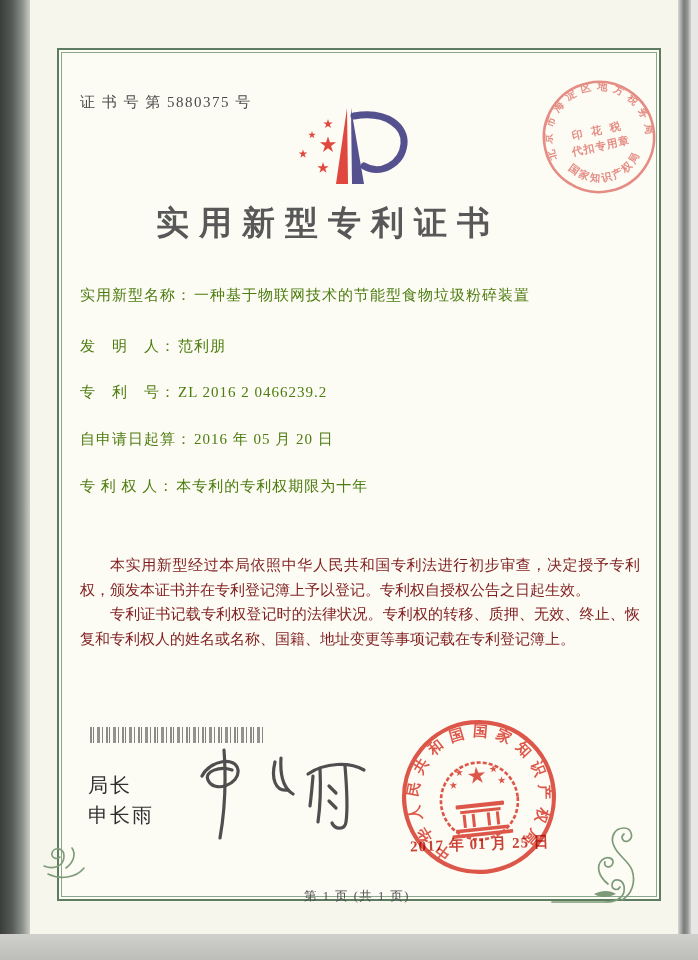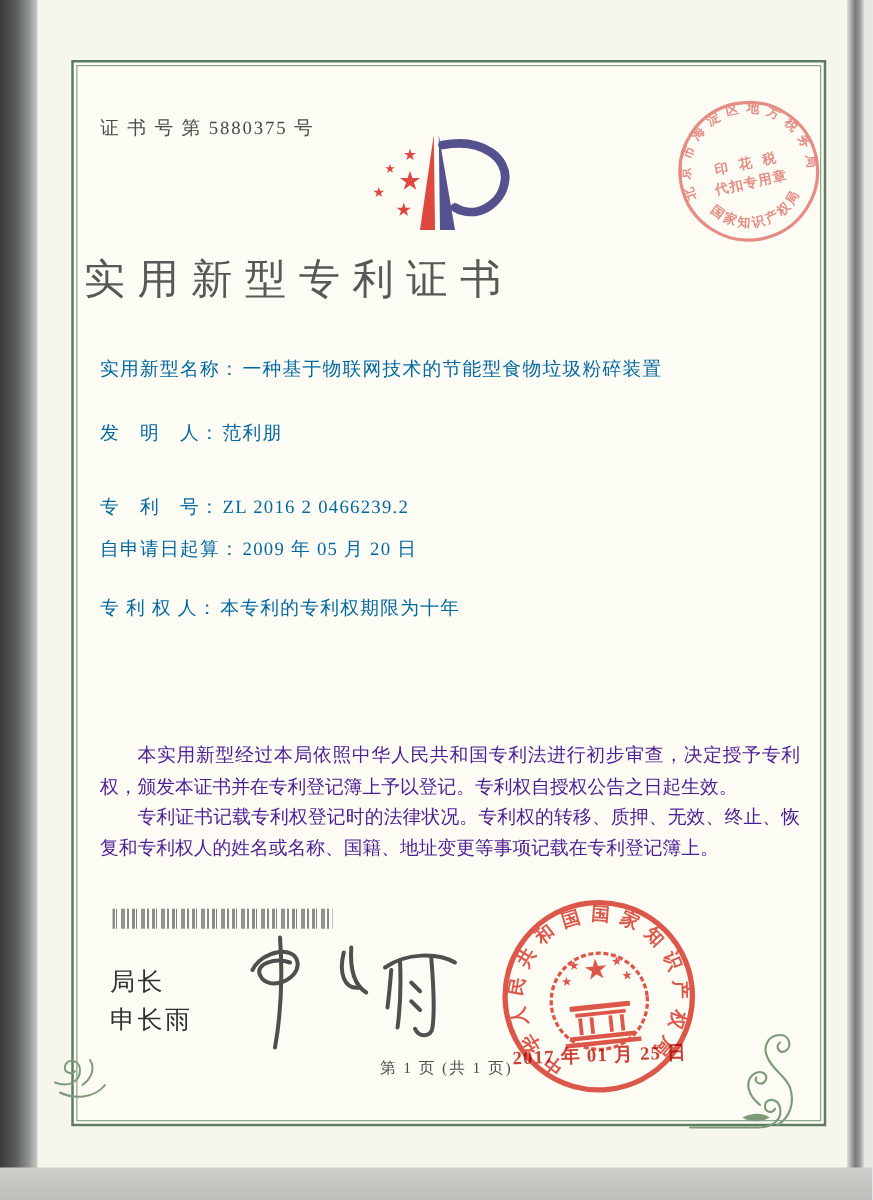"实用新型专利证书" .title { font-weight: 400 -> 700; text-align: left -> center }
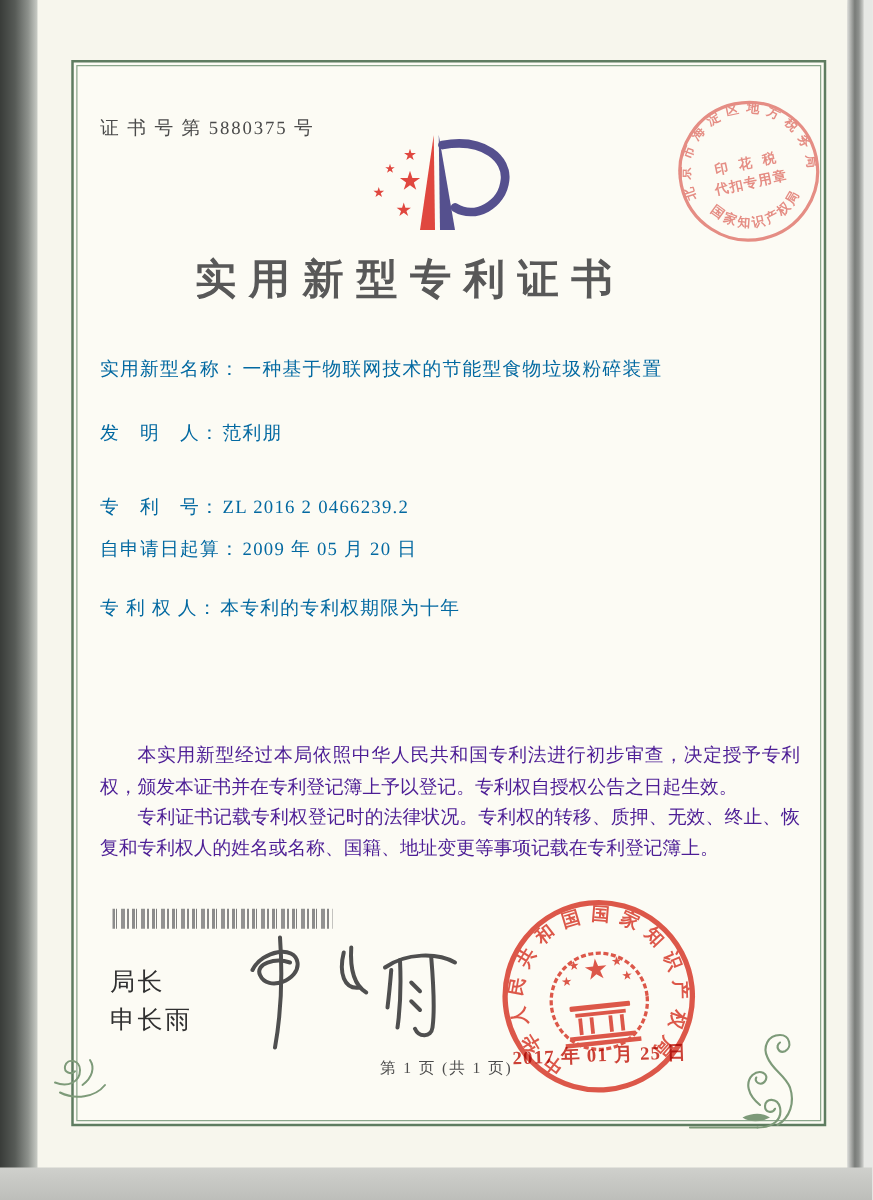"实用新型名称： 一种基于物联网技术的节能型食物垃圾粉碎装置" .row { color: #0369a1 -> #4d7c0f }
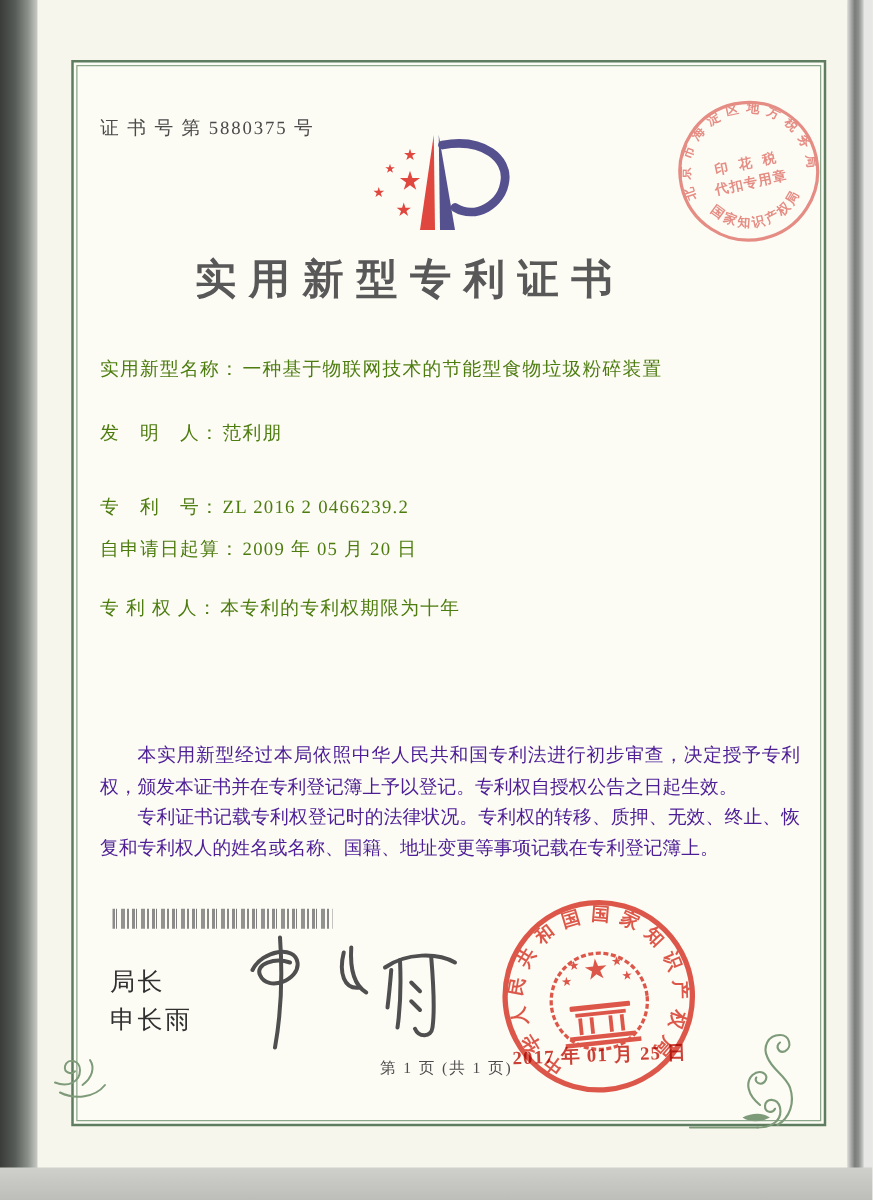"专 利 号： ZL 2016" div.abs { top: 396px -> 383px }
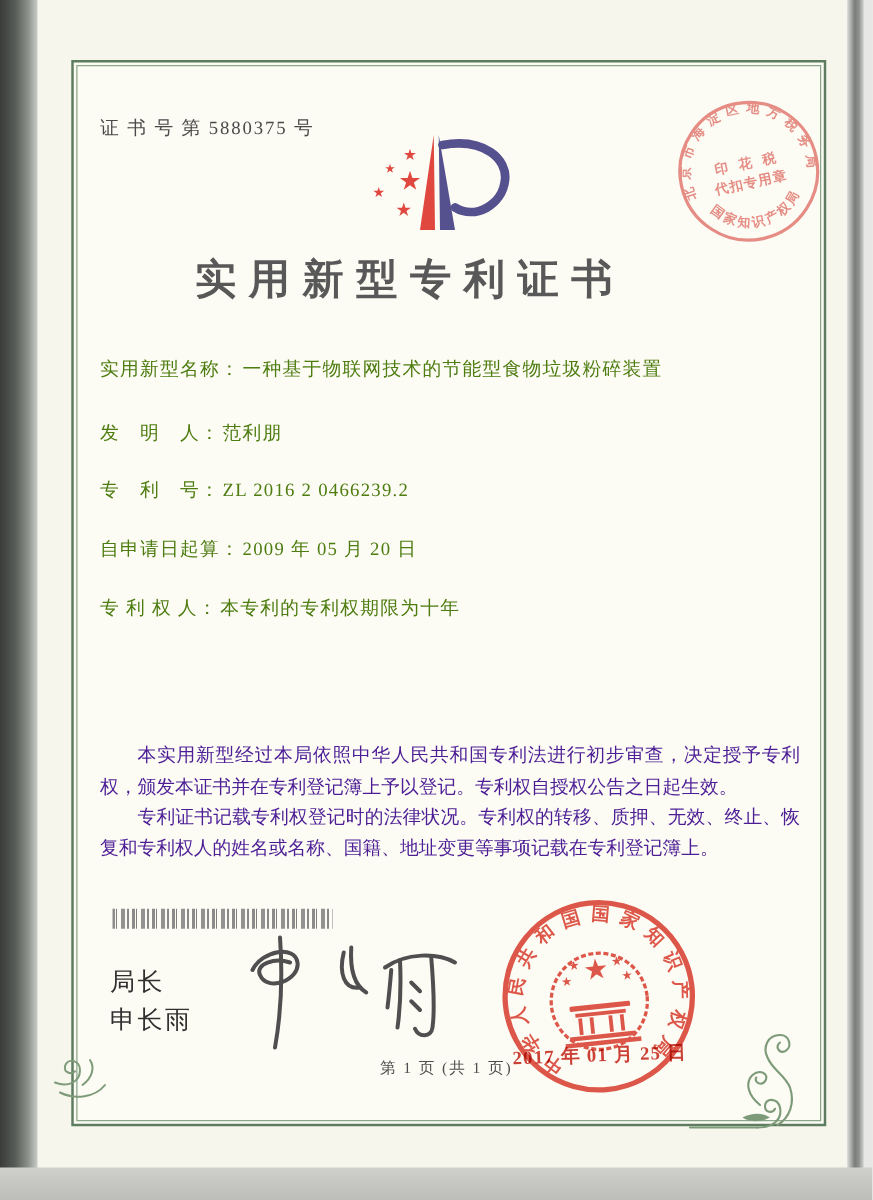"2009 年 05 月 20" span.val { text: 2009 -> 2016 }
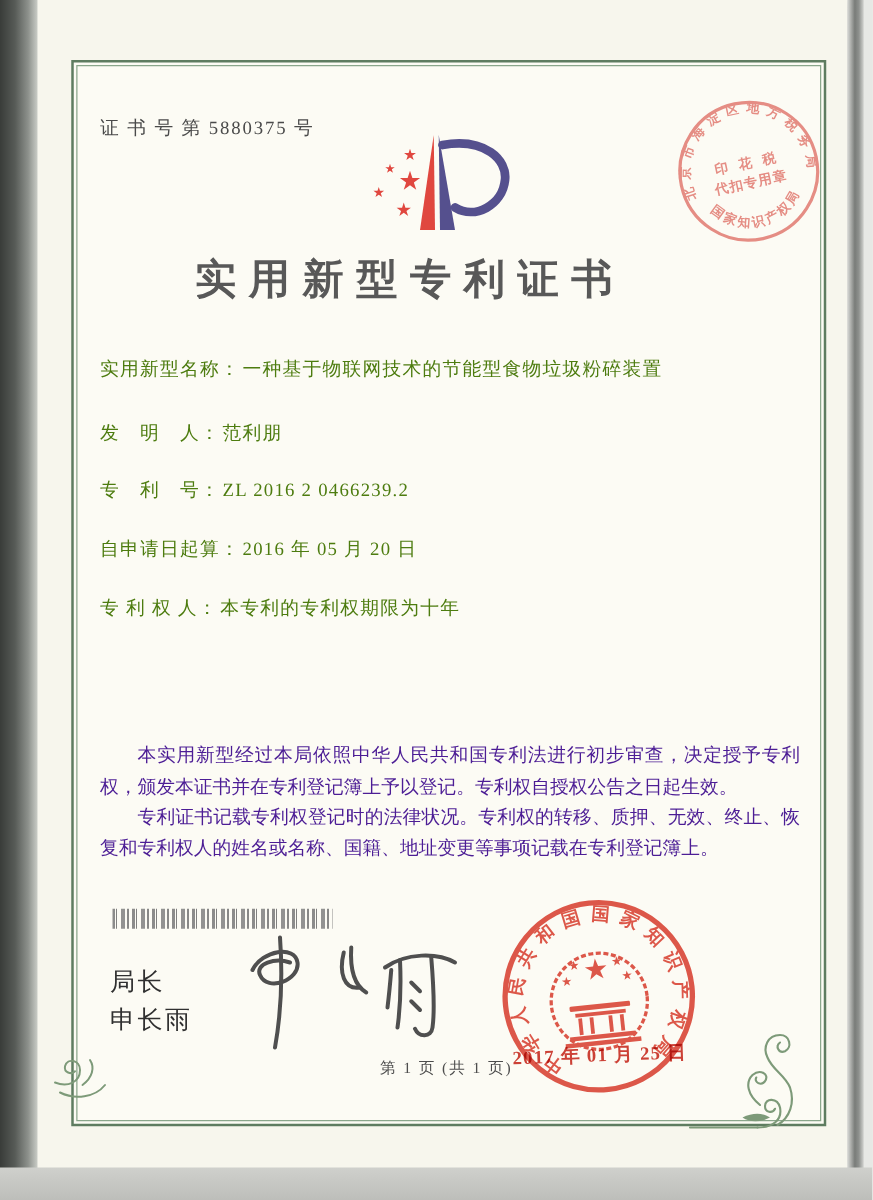"本实用新型经过本局依照中华人民共和国专利法进行初步审查，决定授予专利权，颁发本证" .body-text { color: #4c1d95 -> #7f1d1d; margin-top: 40px -> none }
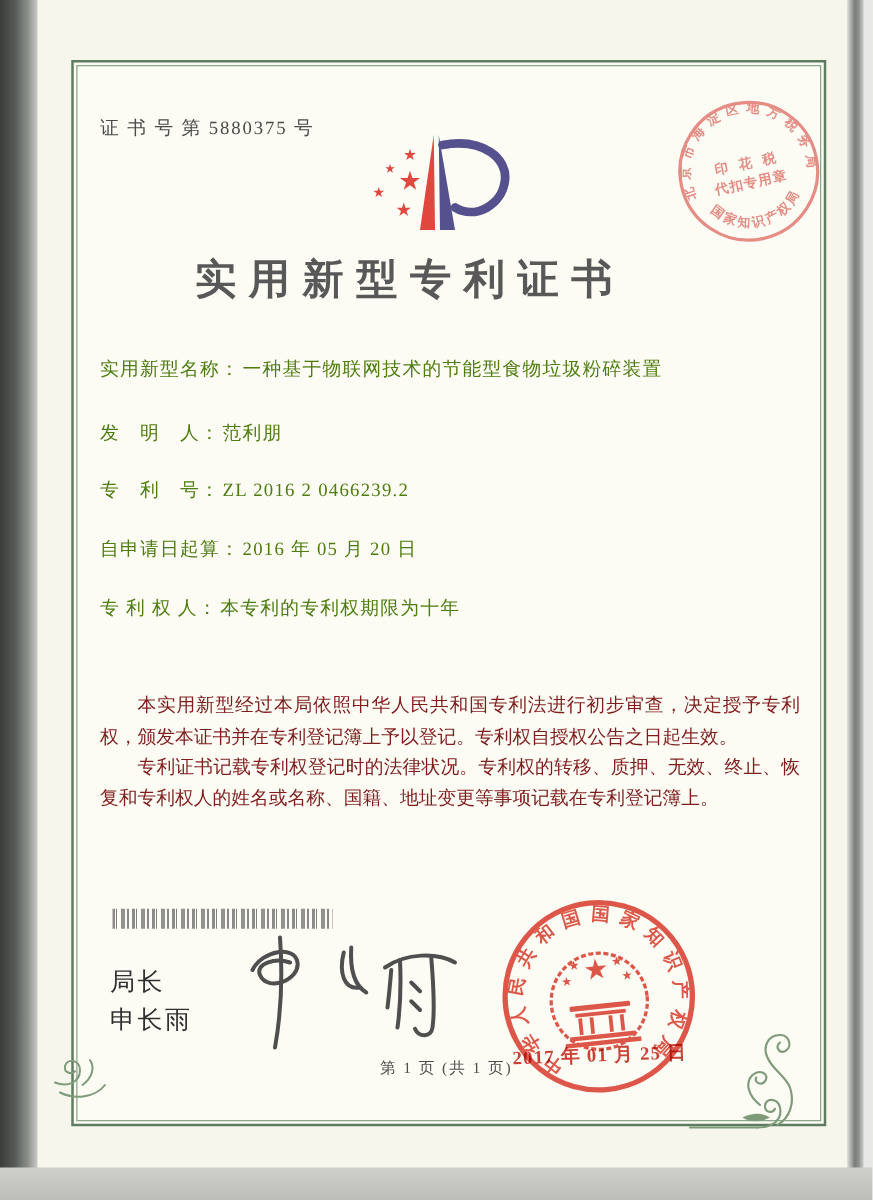"第 1 页 (共 1" .footer { top: 846px -> 888px }
